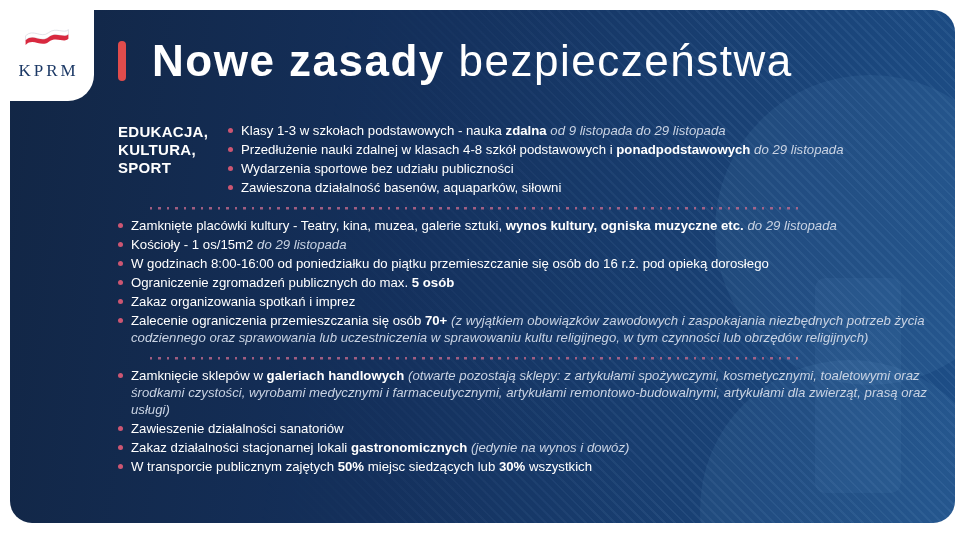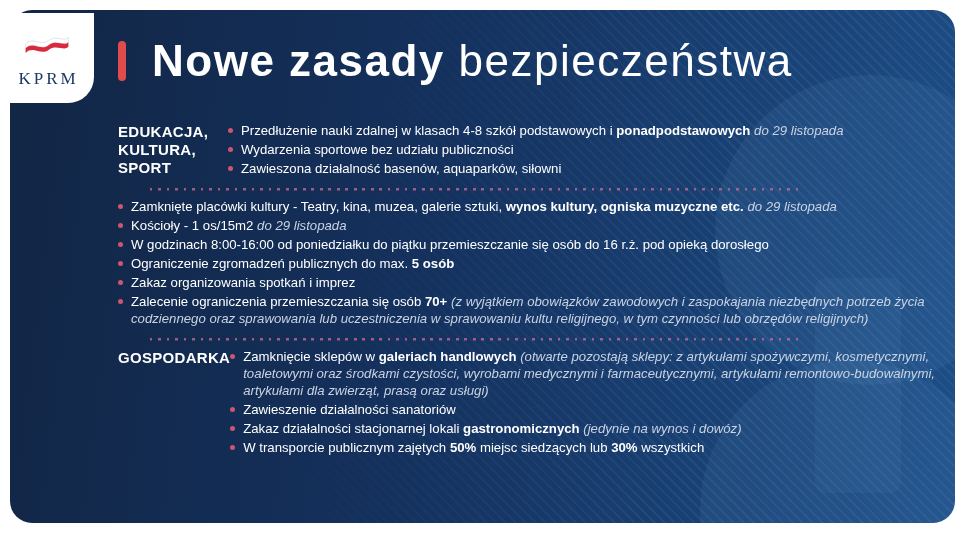"KPRM" .logo-card { height: 90px -> 101px; top: 13px -> 0 }
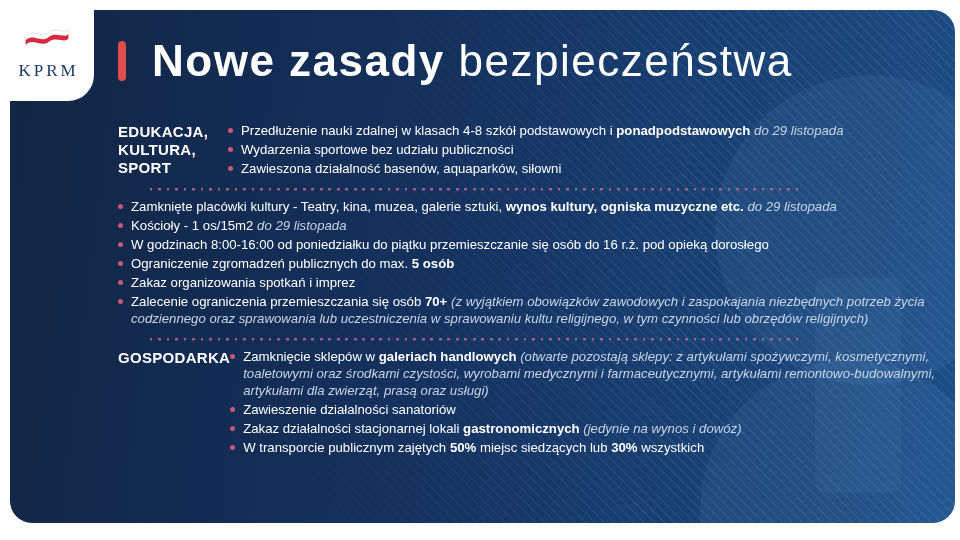"Klasy 1-3 w szkołach podstawowych" div.item { html: none -> <div><span>Klasy 1-3 w szkołach podstawowych - nauka </span><span>zdalna</span><span> od 9 listopada do 29 listopada</span></div> }
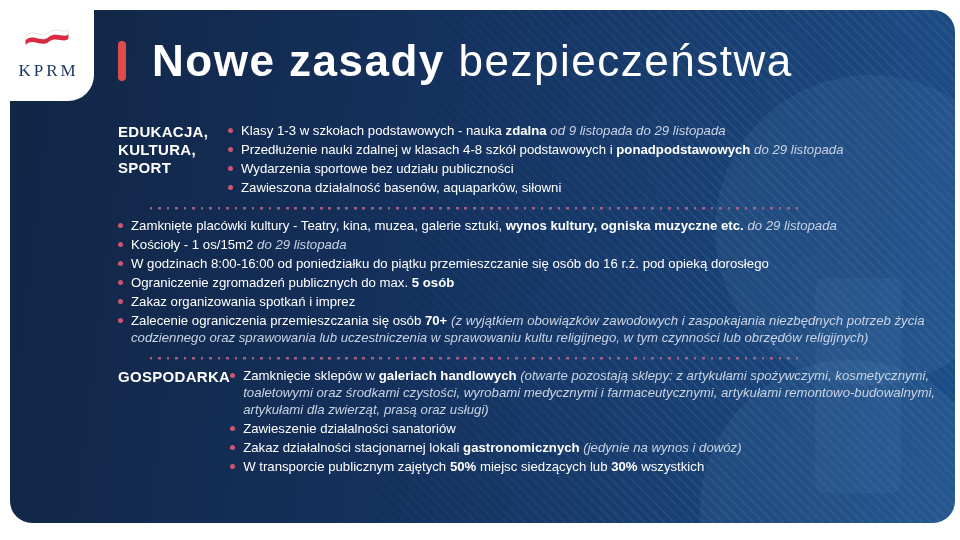"GOSPODARKA" div.sec-label { html: <div> <div>GOSPODARKA</div> </div> -> none }
